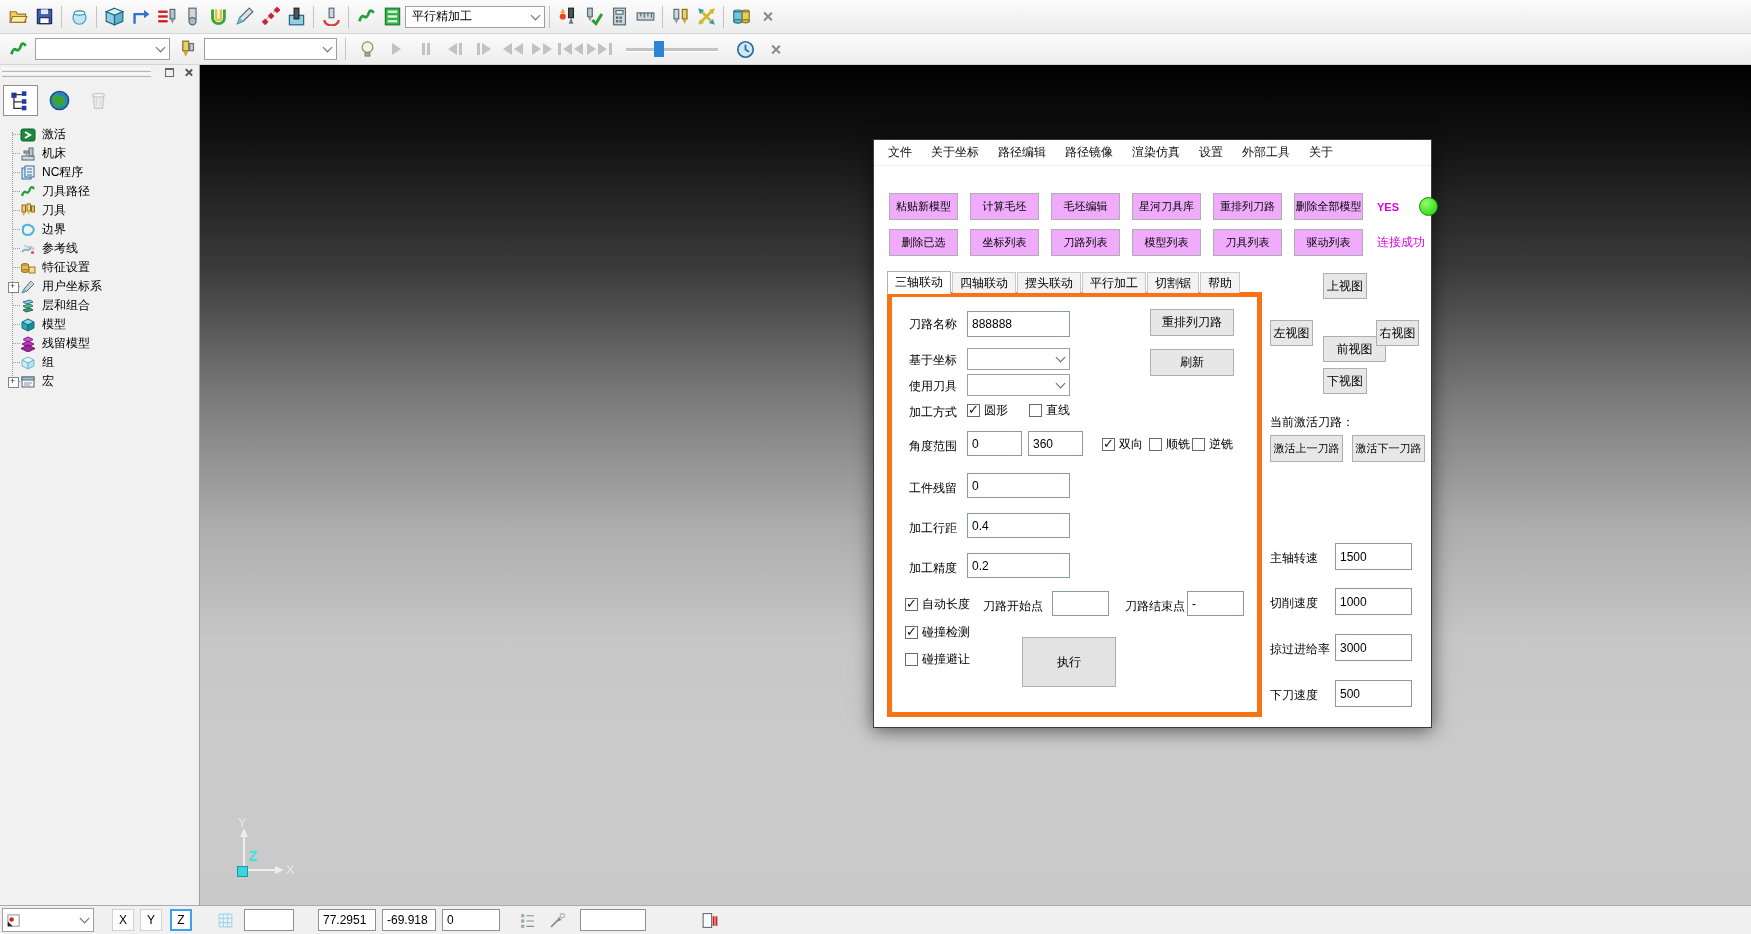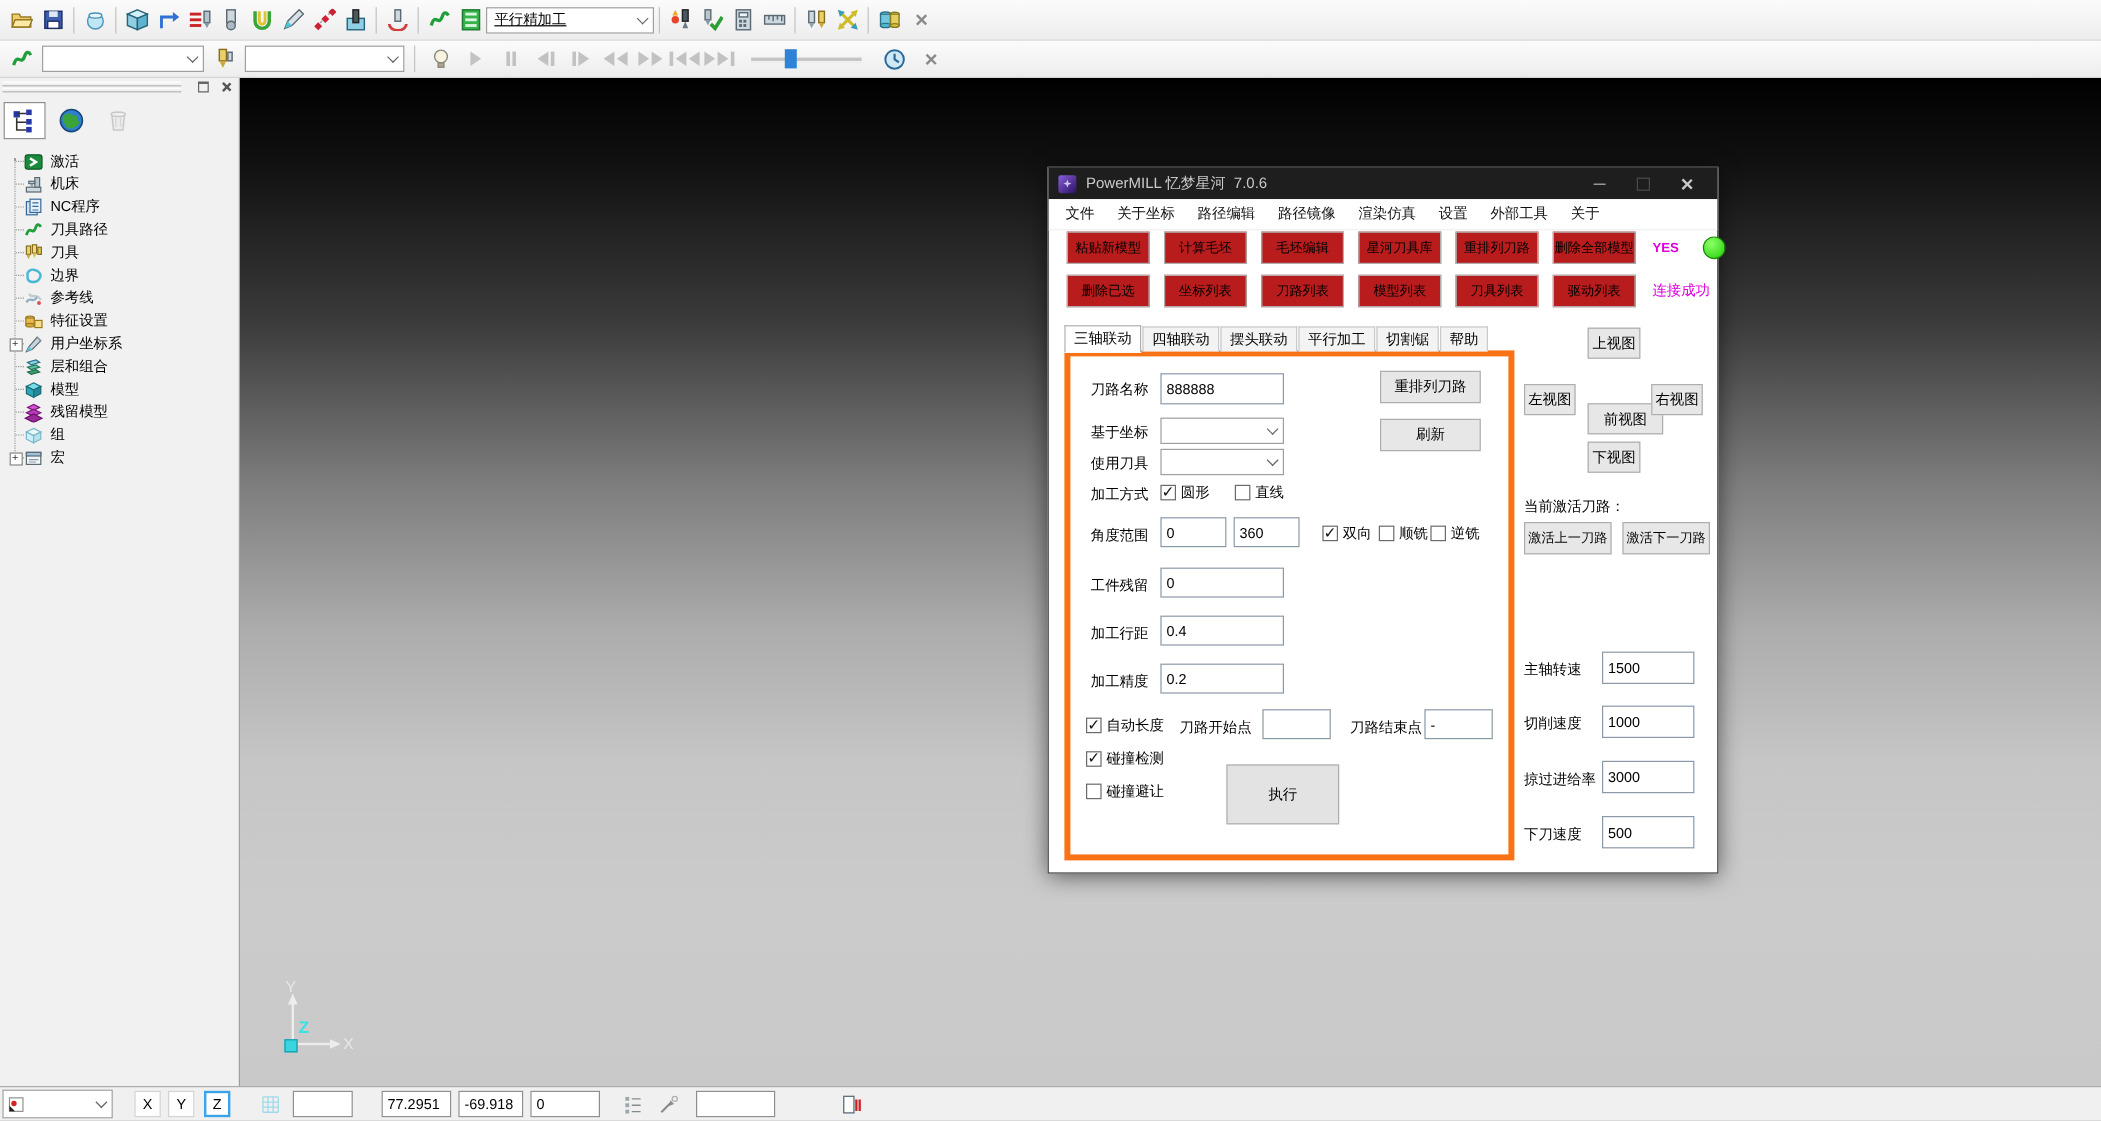"平行精加工" #tb1 { text-decoration: underline -> none }
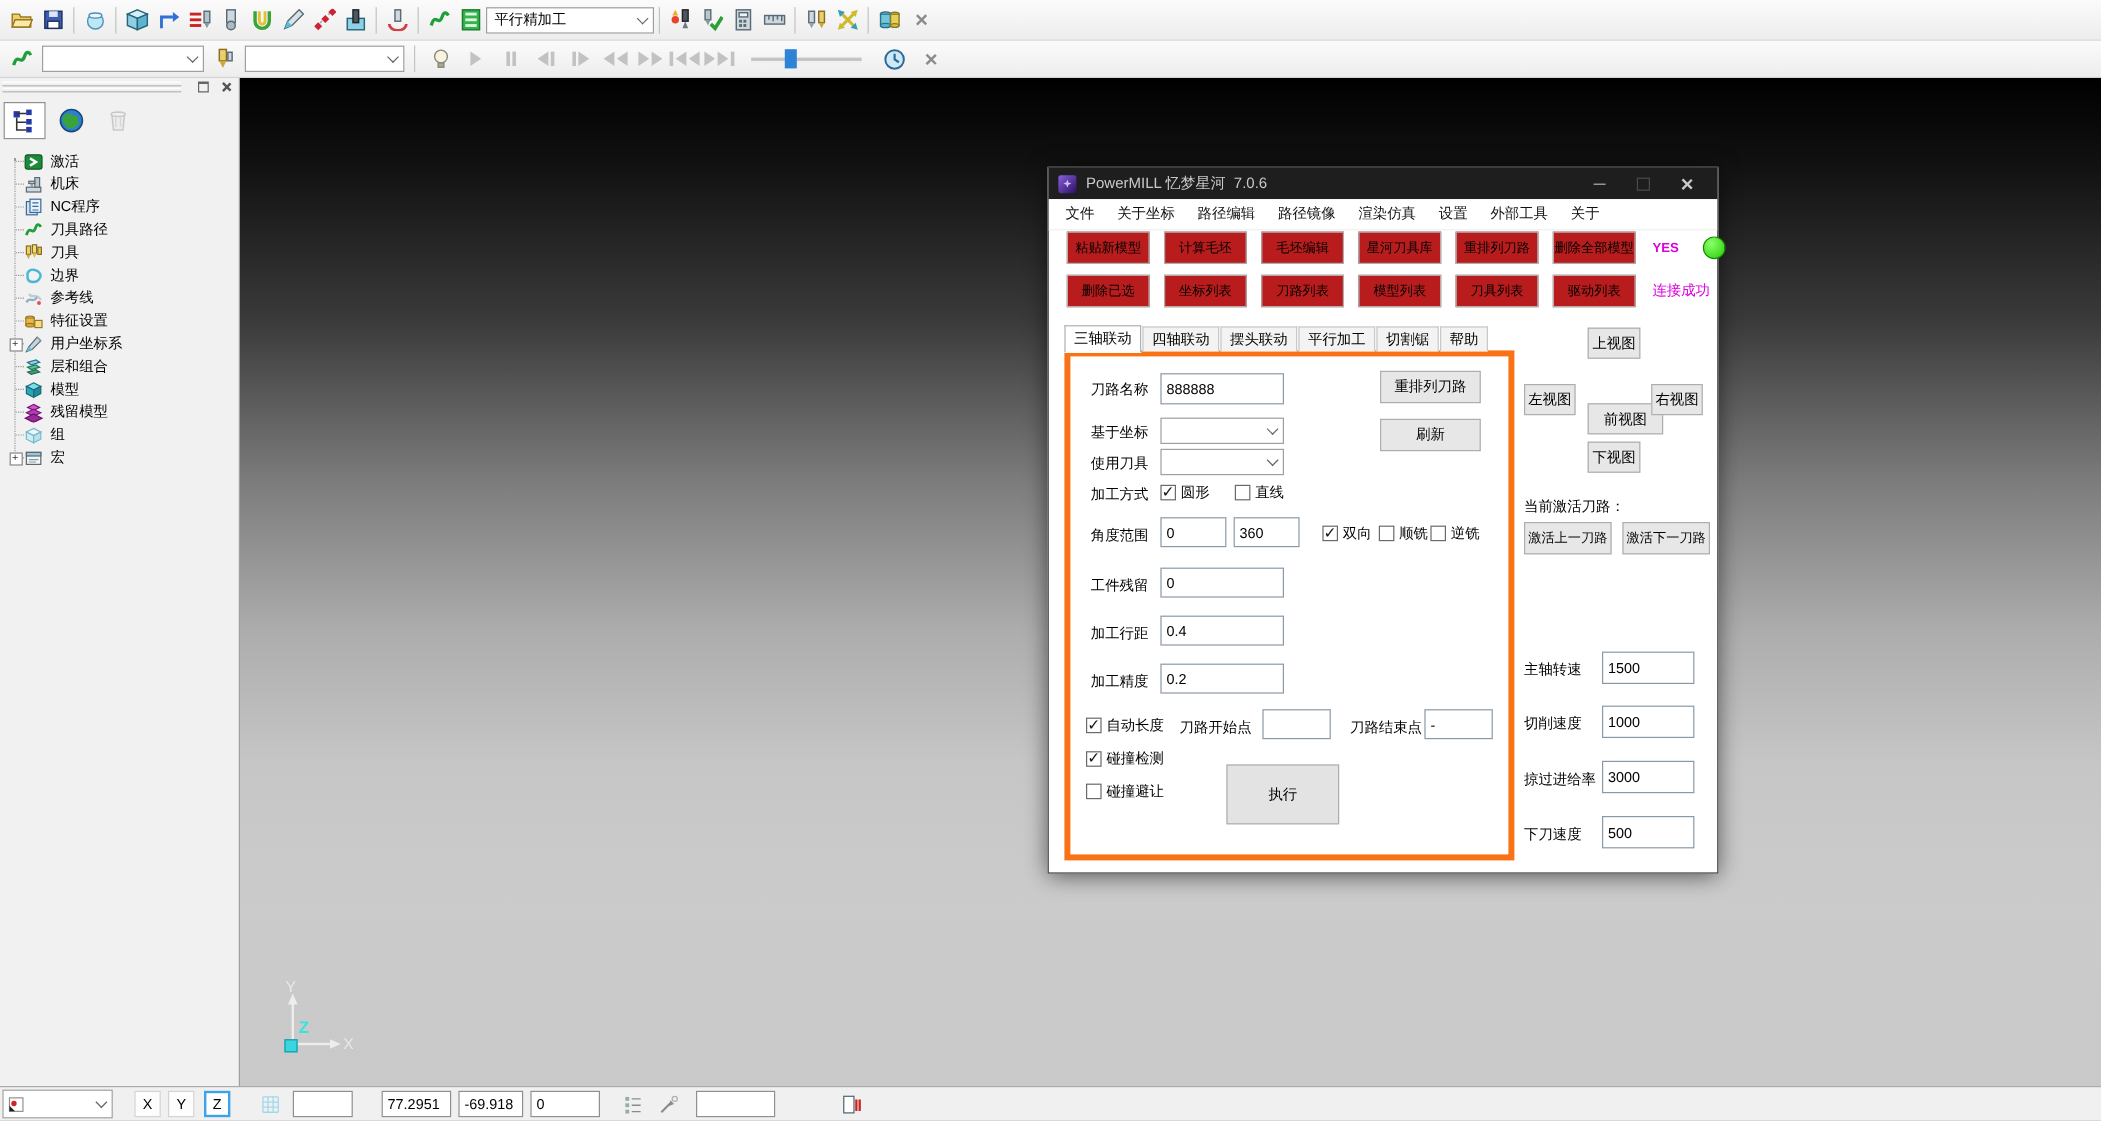"PowerMILL 忆梦星河 7.0.6" div.dtitle { html: <div> <span></span> <span>PowerMILL 忆梦星河 7.0.6</span> <span> <span> <span></span> </span> <span> <span></span> </span> <span> <span></span> </span> </span> </div> -> none }
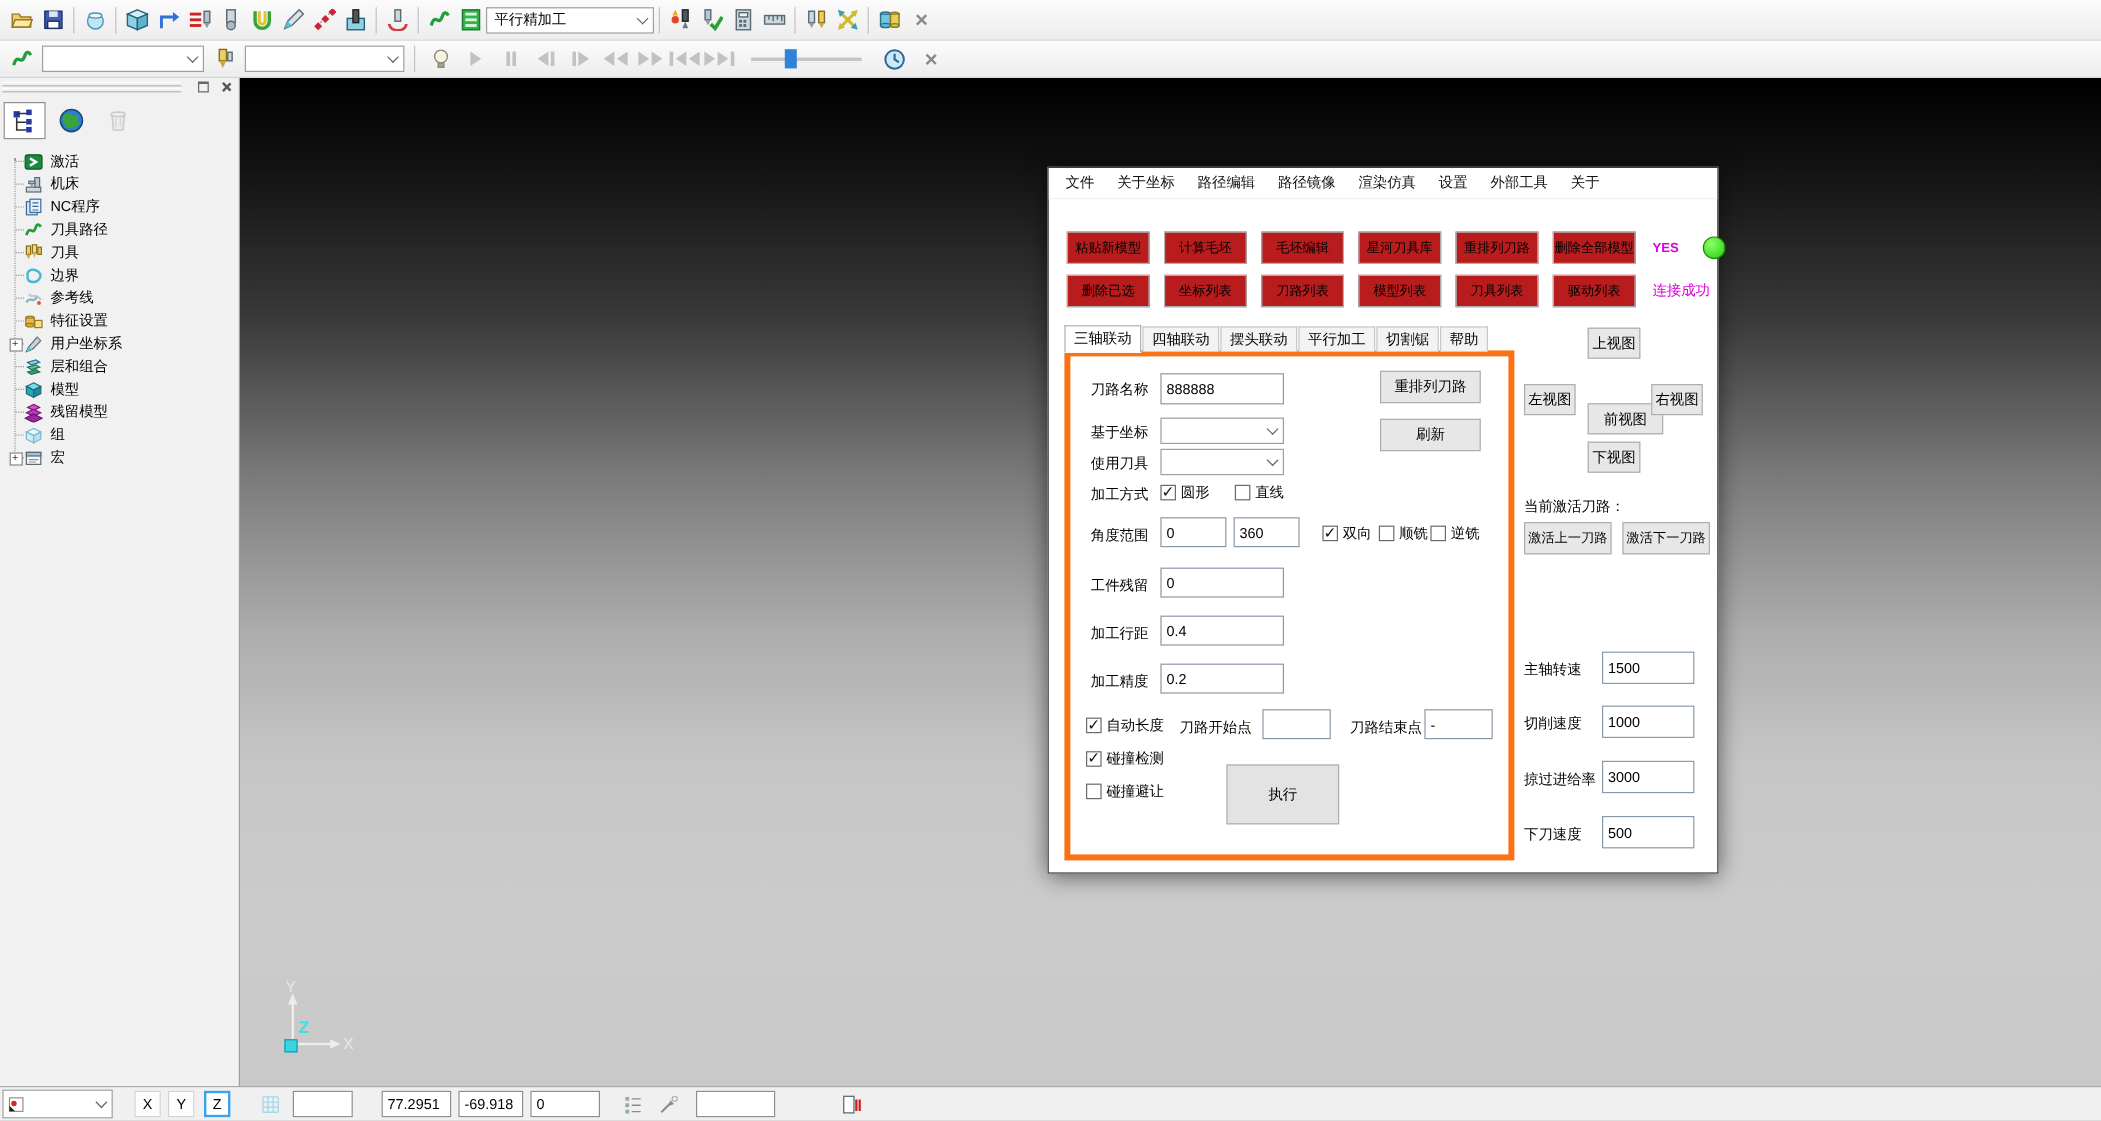"粘贴新模型" .wbtn { background: #b91c1c -> #f0abfc }
